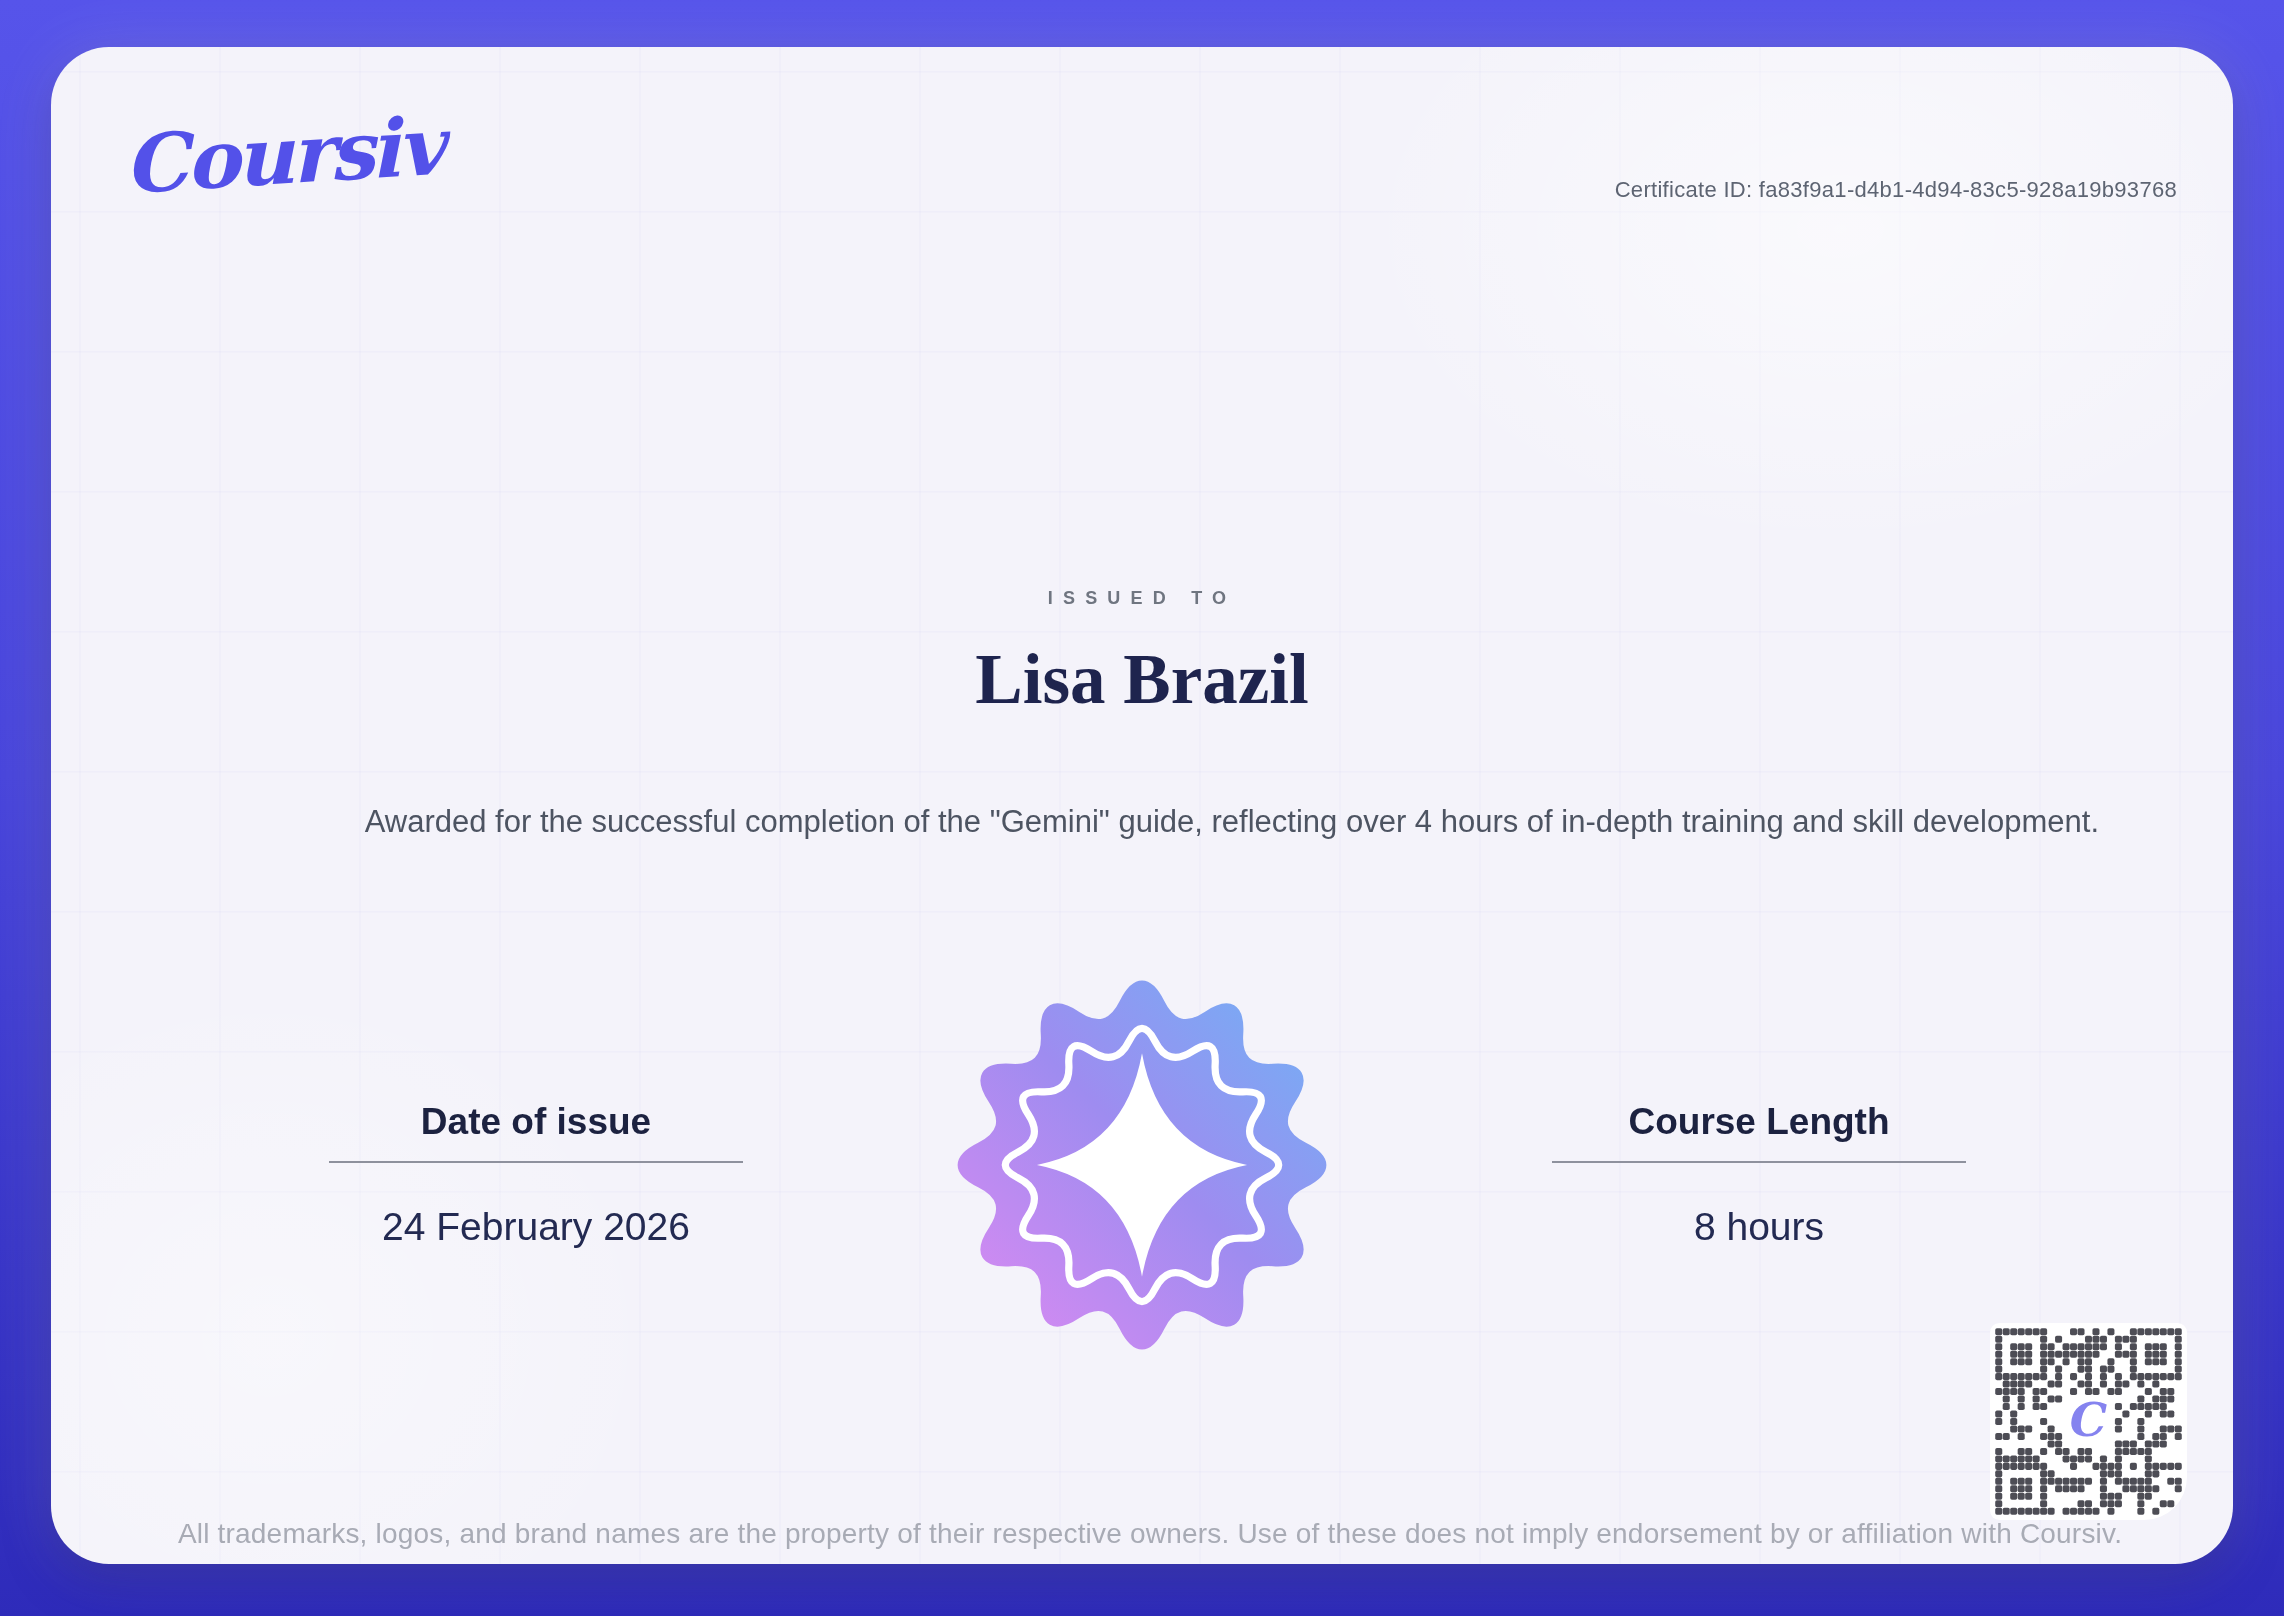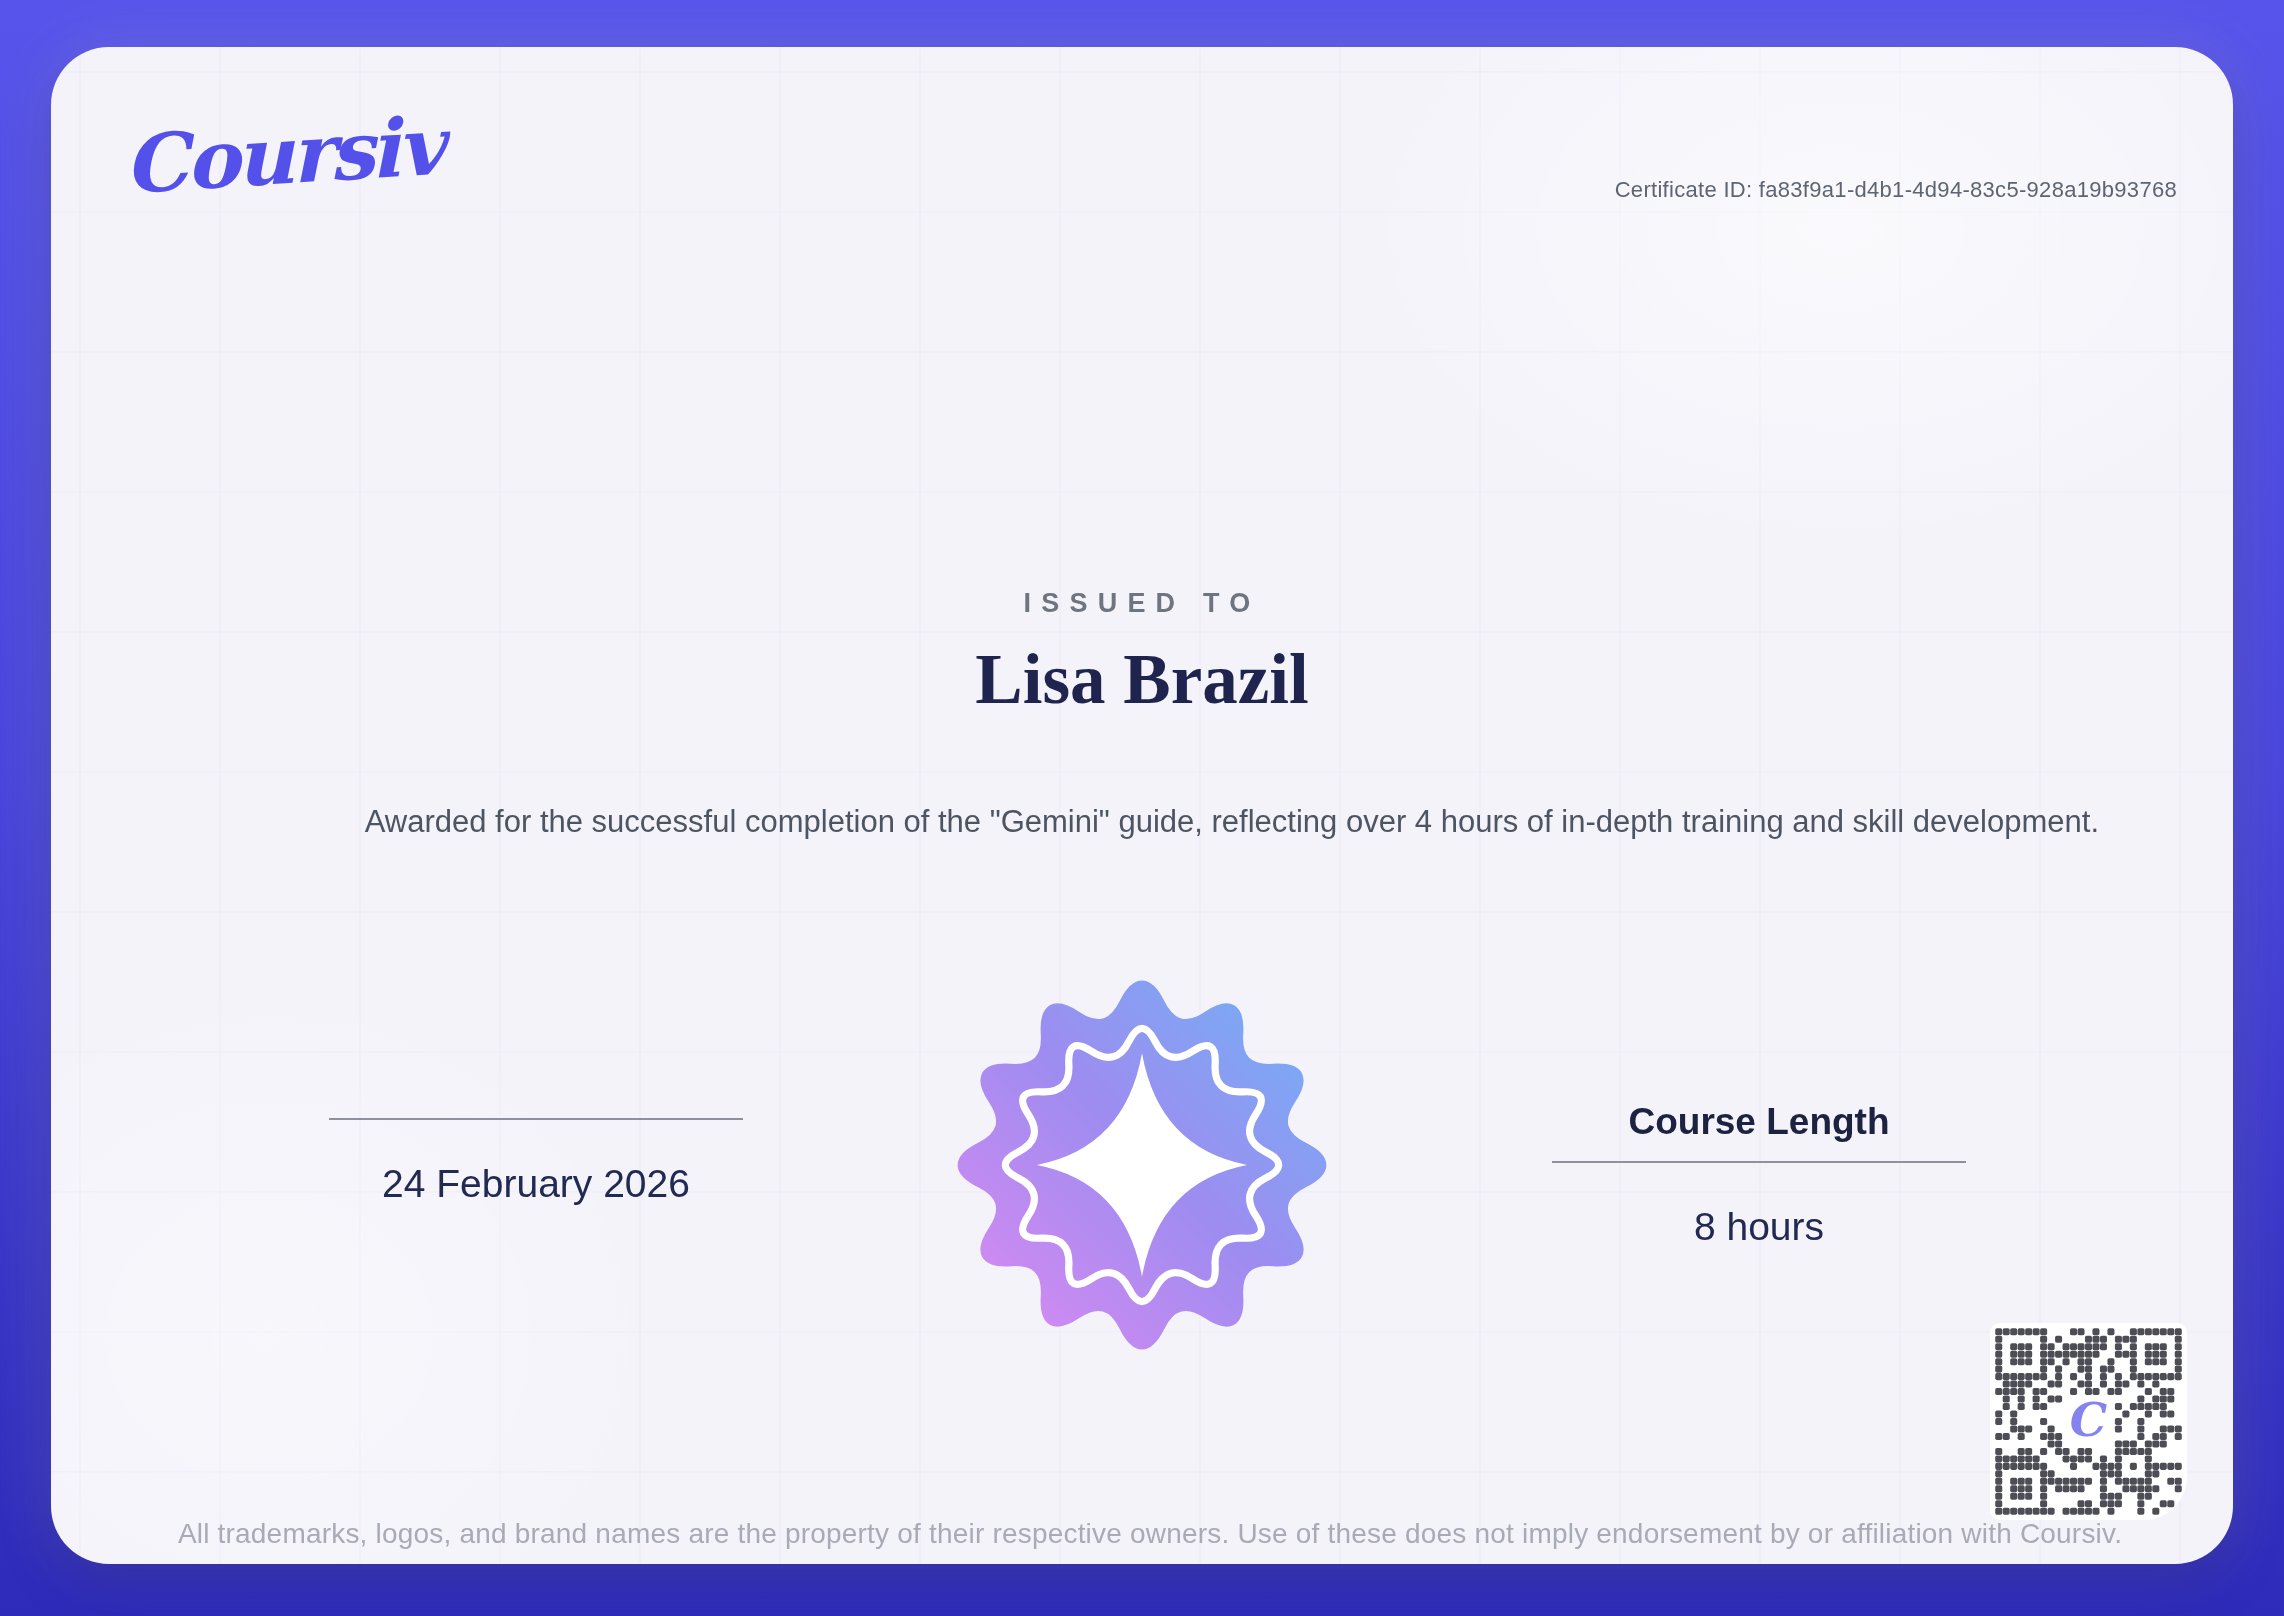"ISSUED TO" .issued-to { font-size: 27px -> 18px }
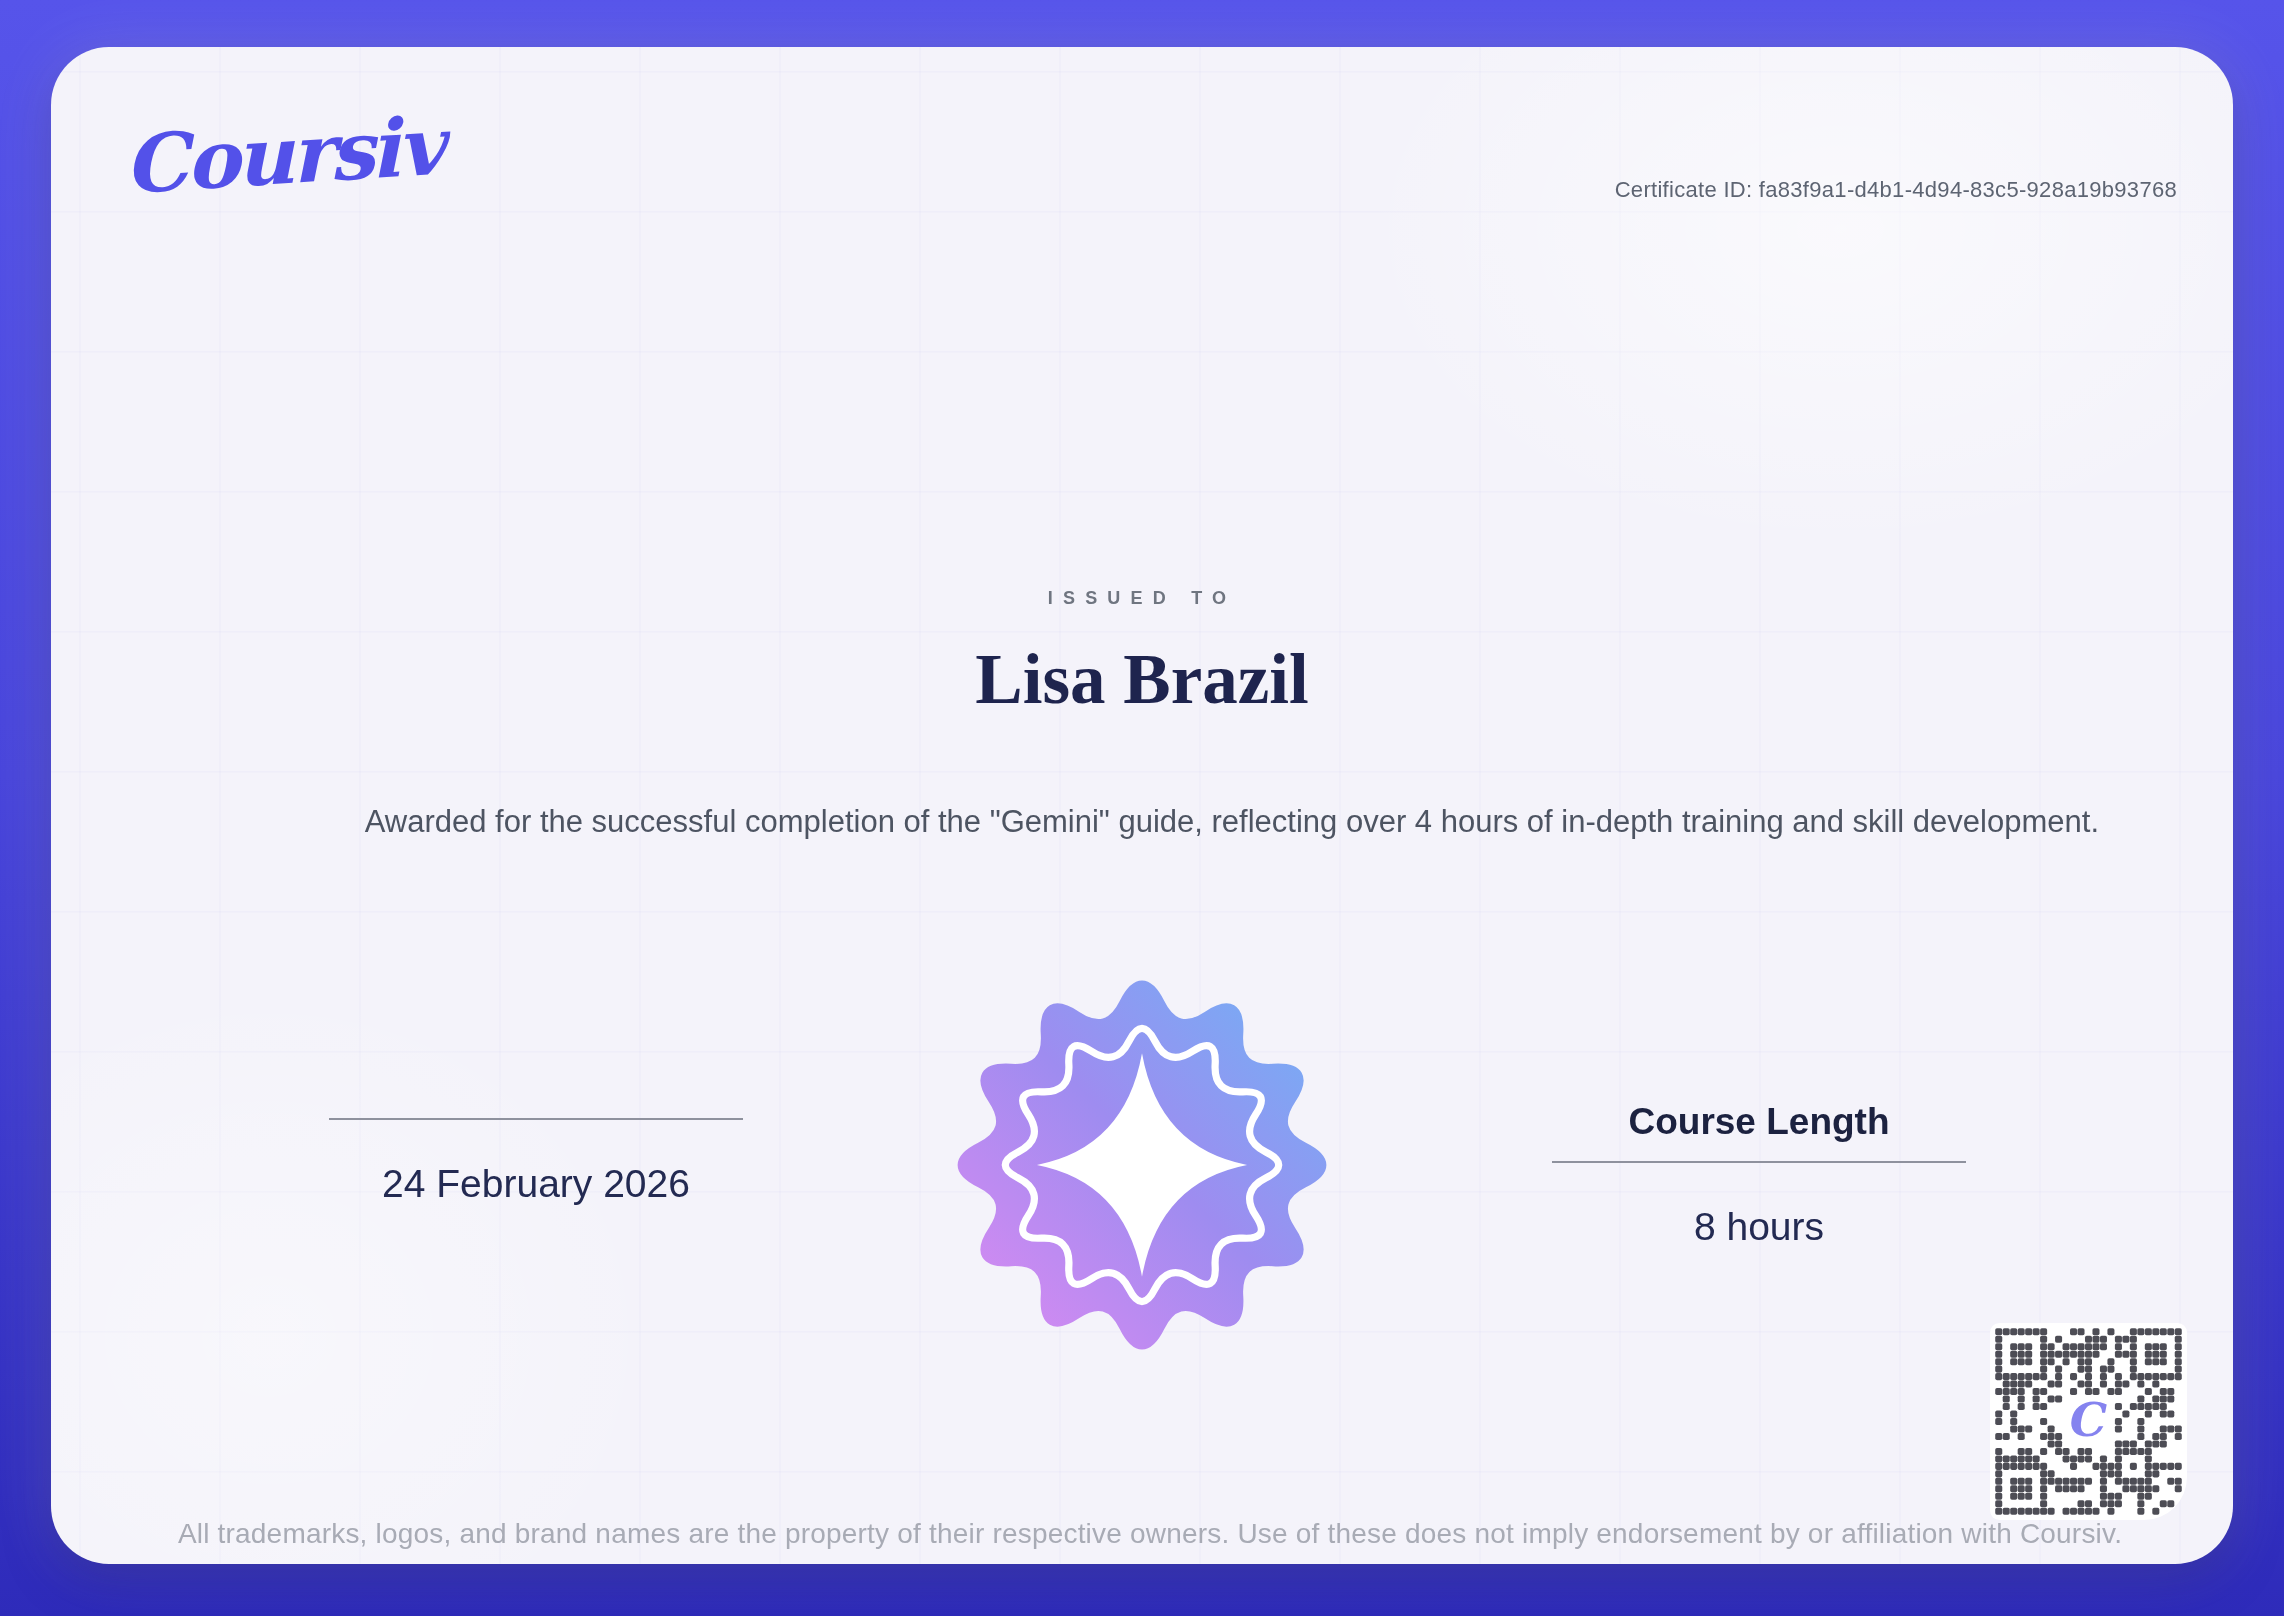"Date of issue" div.label { html: none -> <div>Date of issue</div> }
